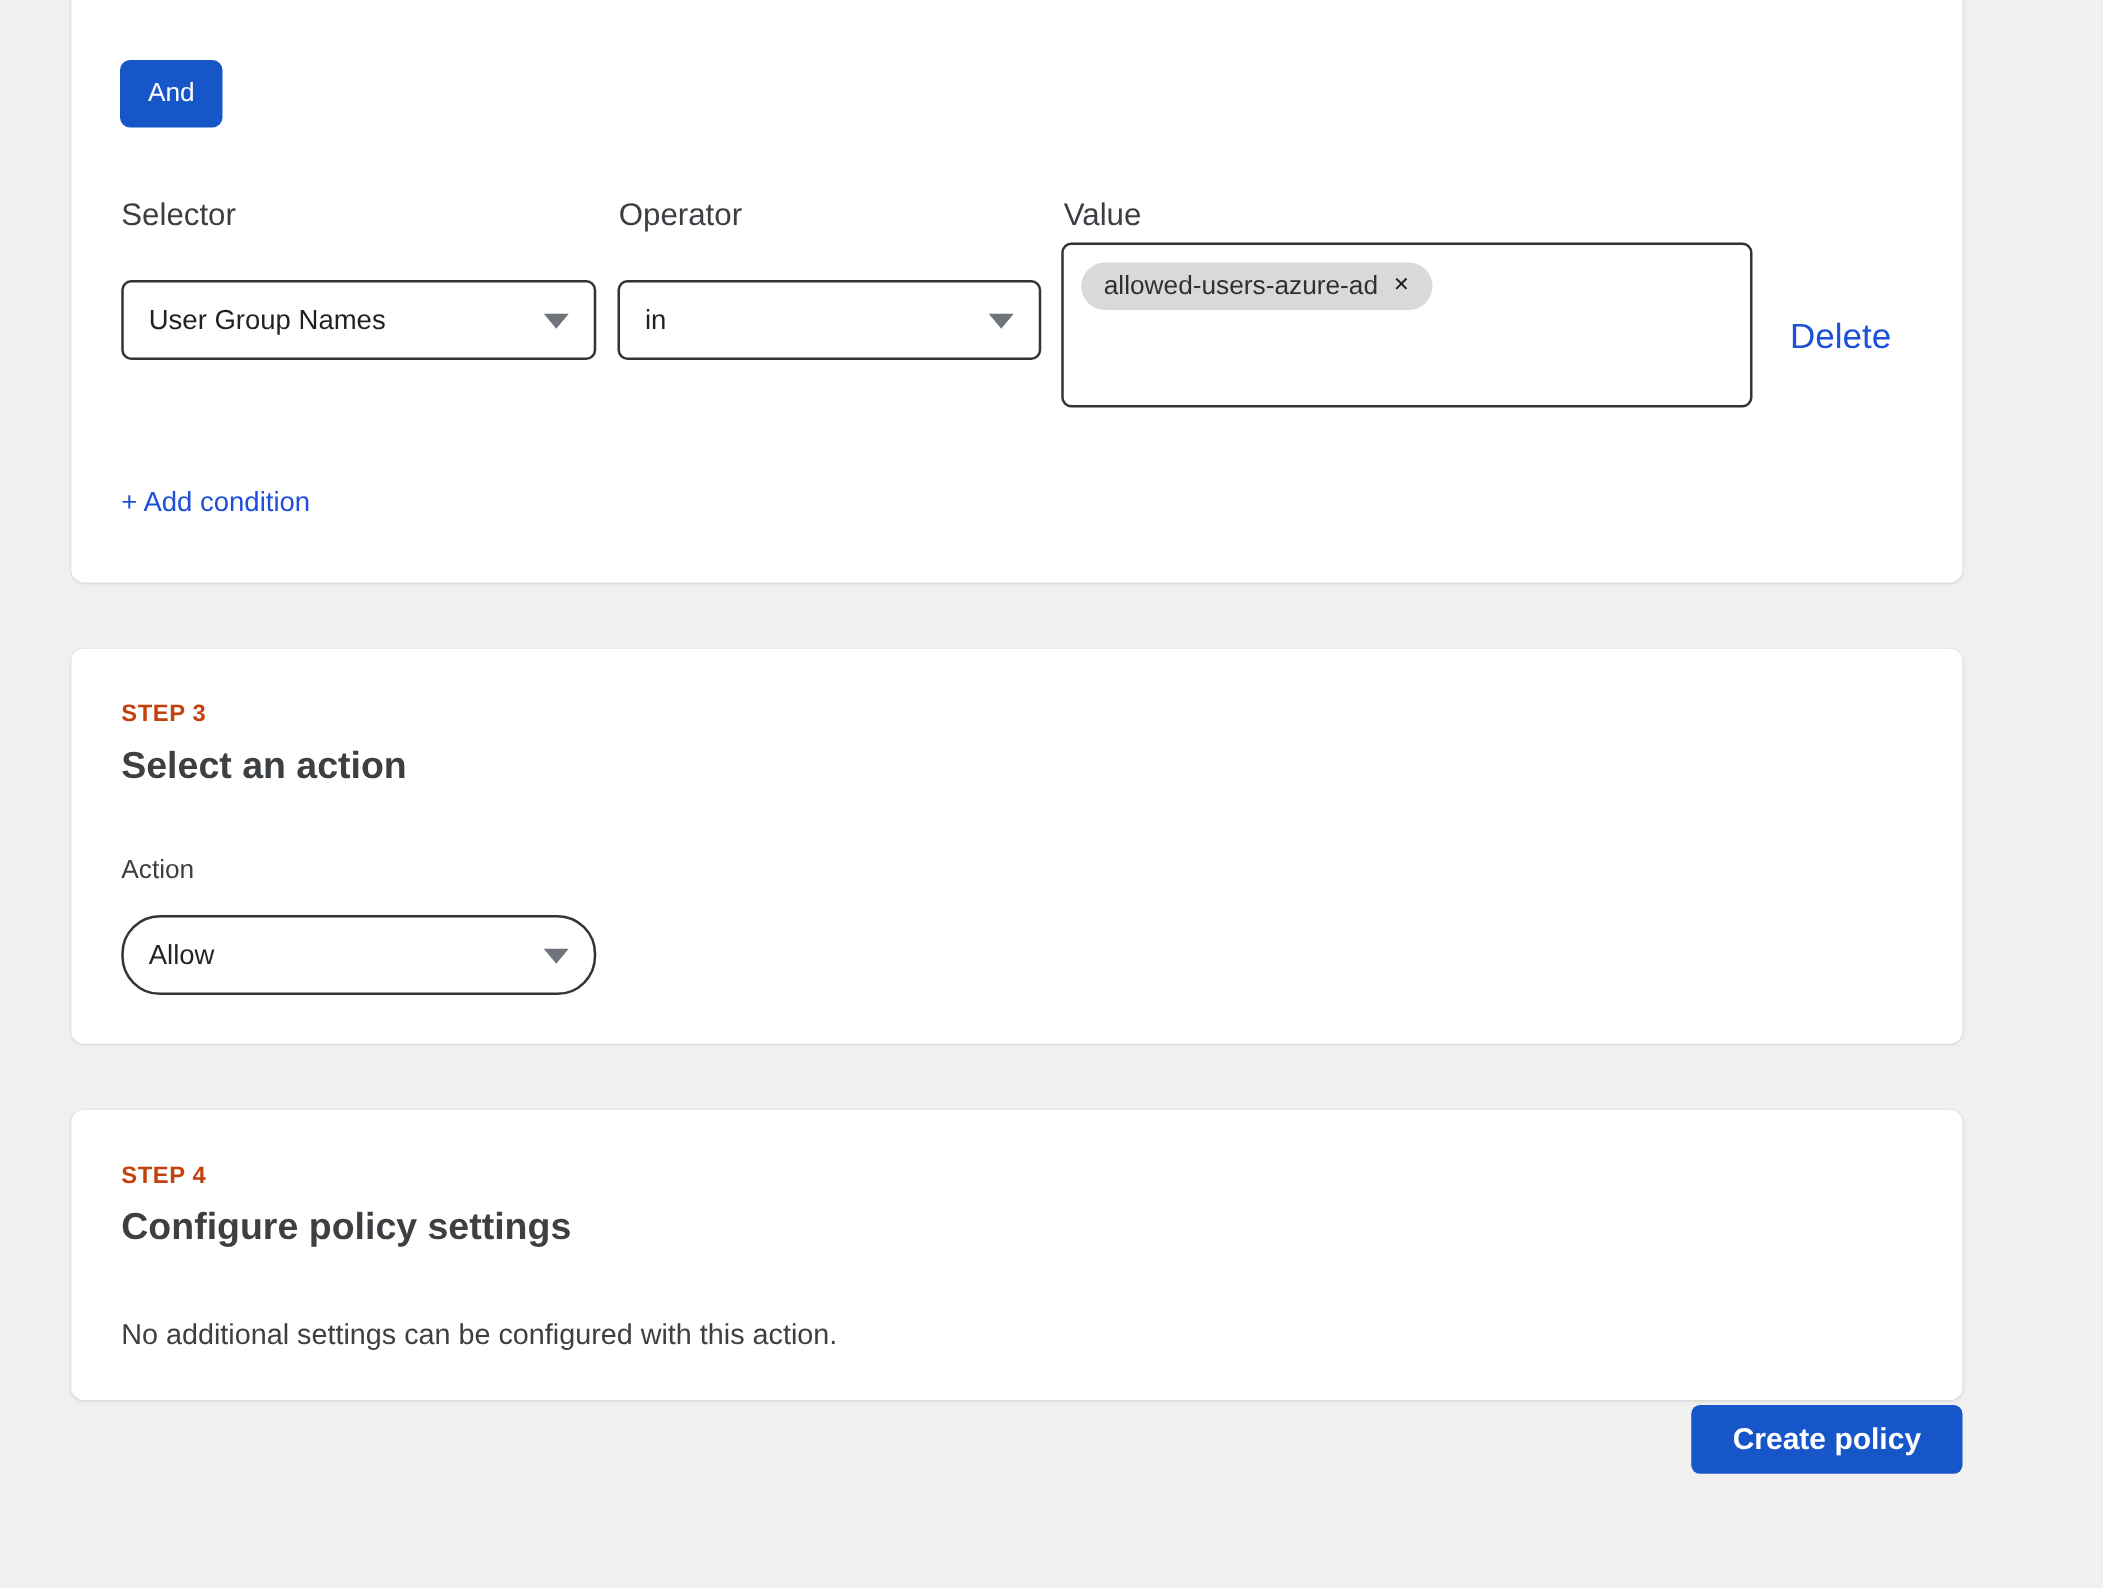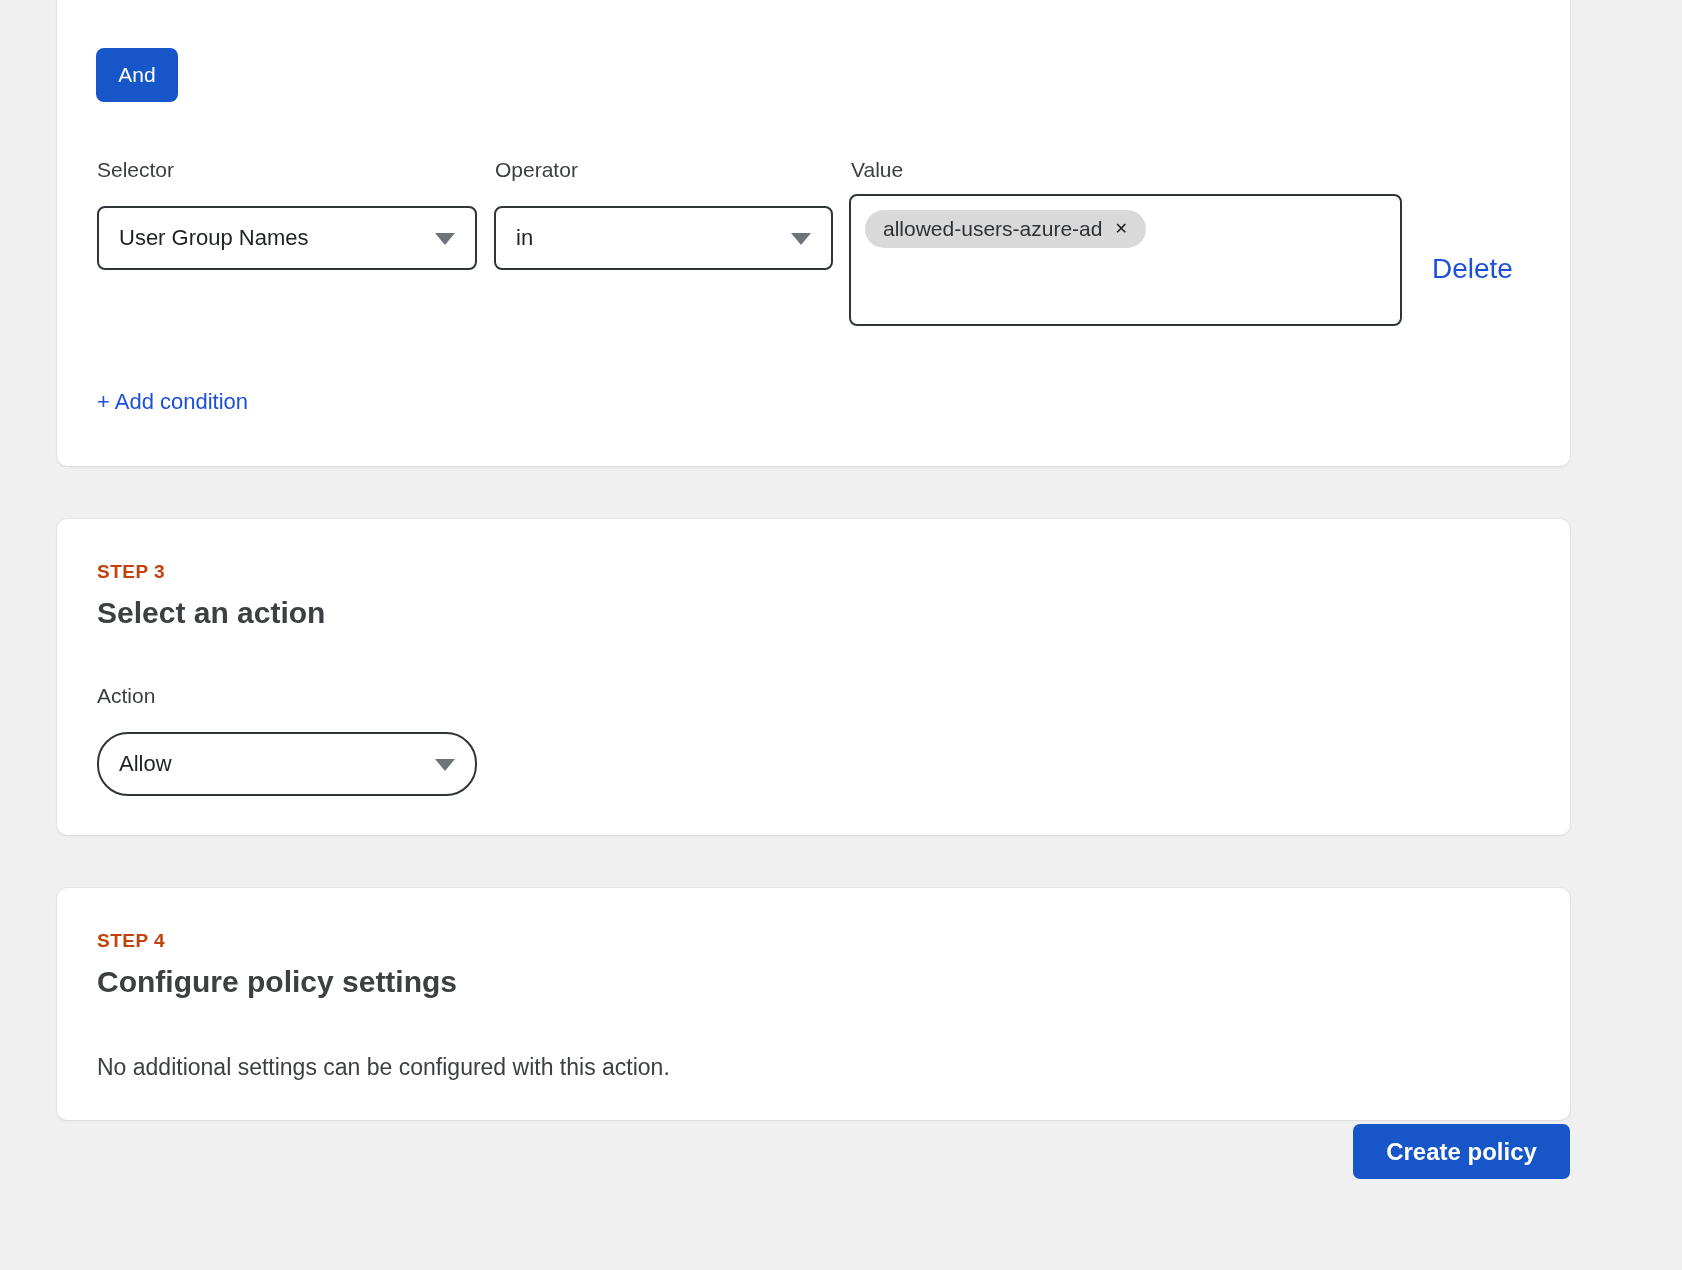"Selector" .field-label { font-size: 21px -> 25px }
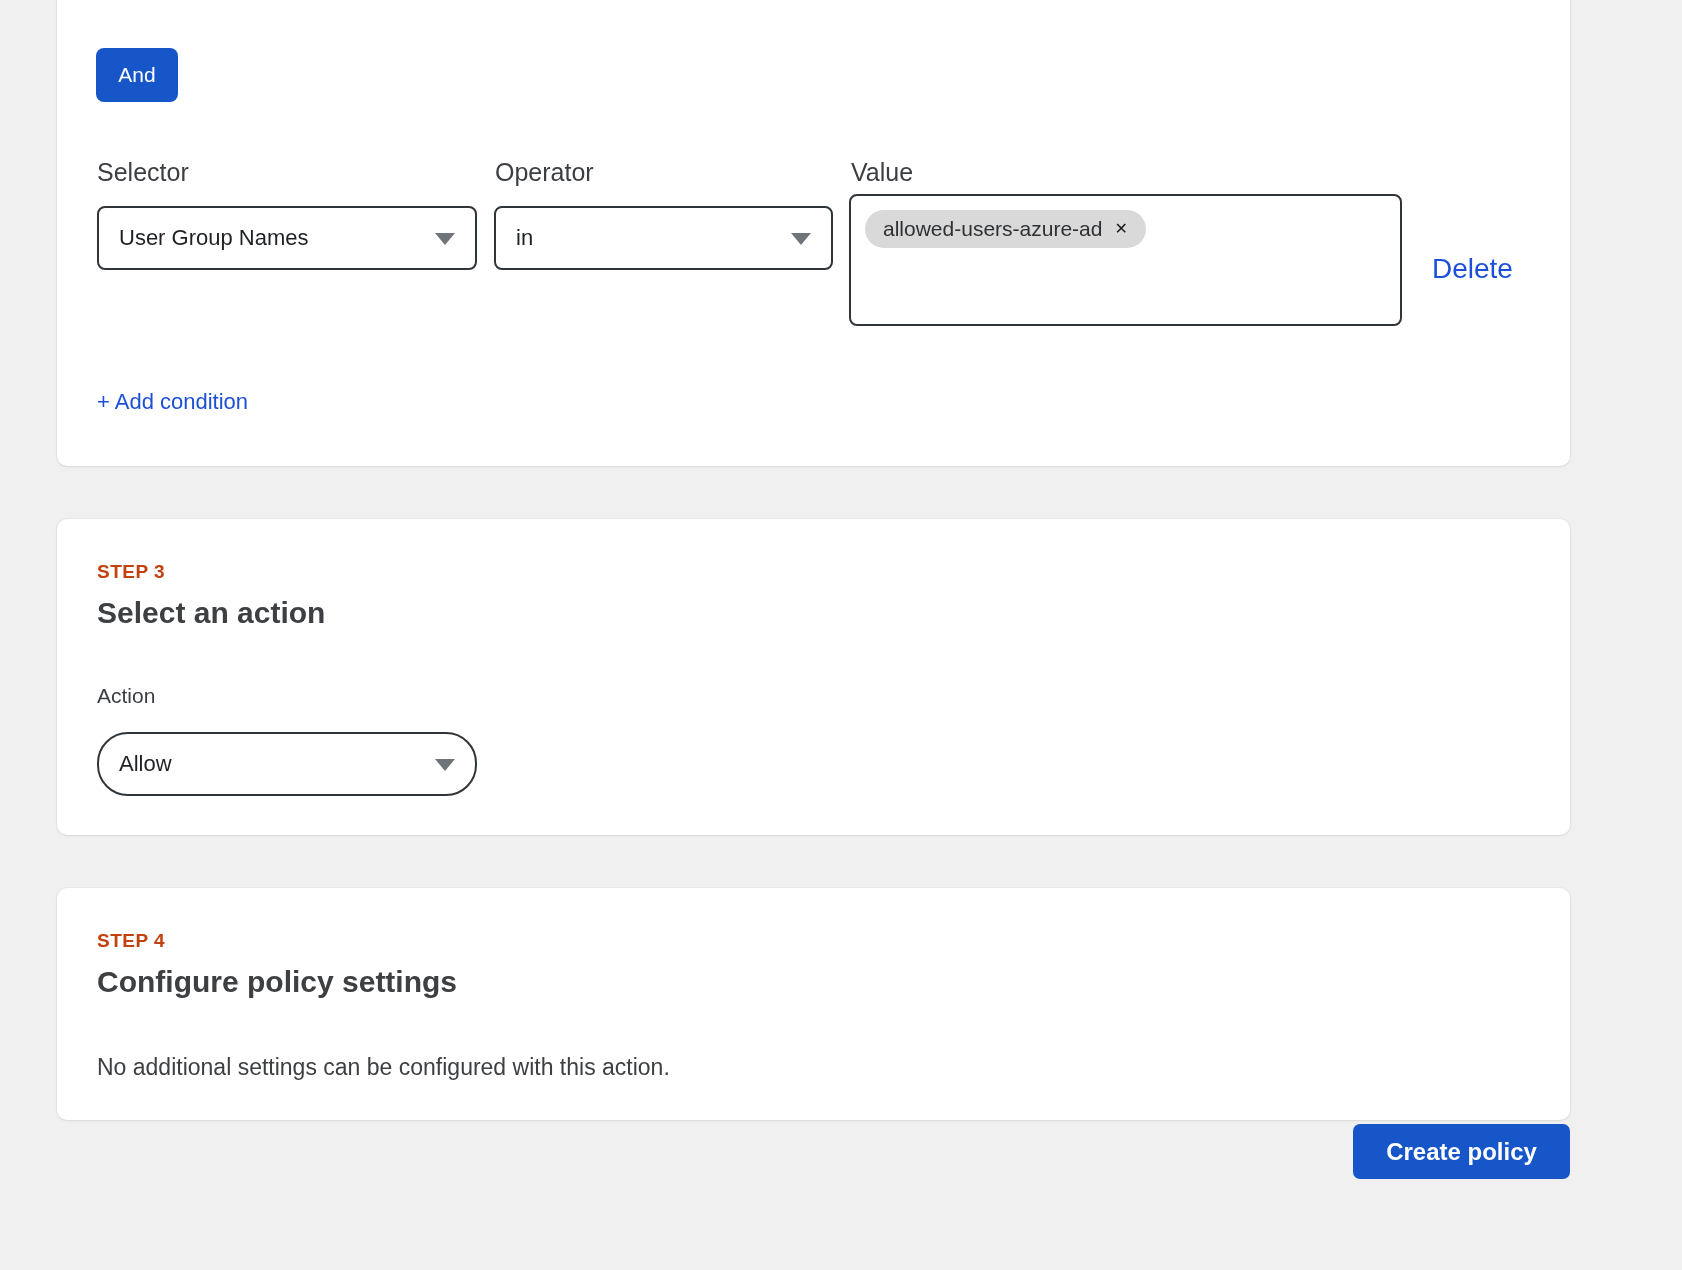"User Group Names" .select { top: 206px -> 224px }
